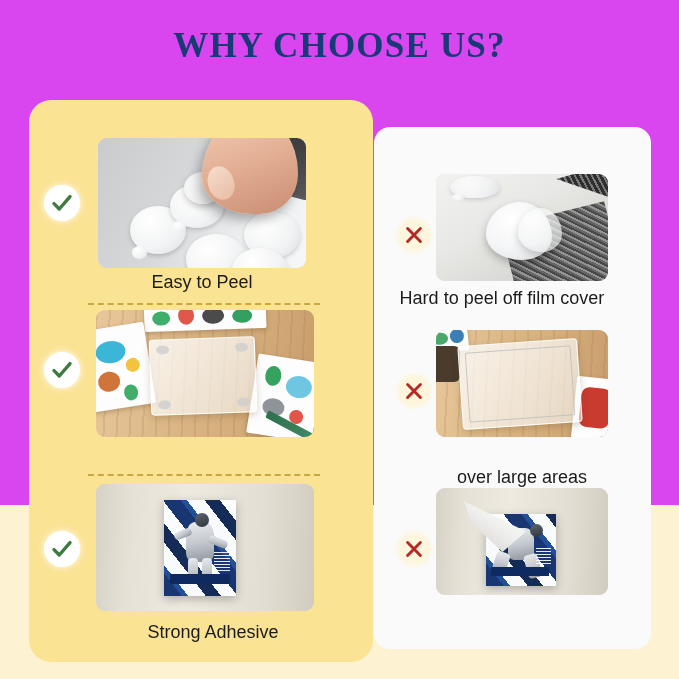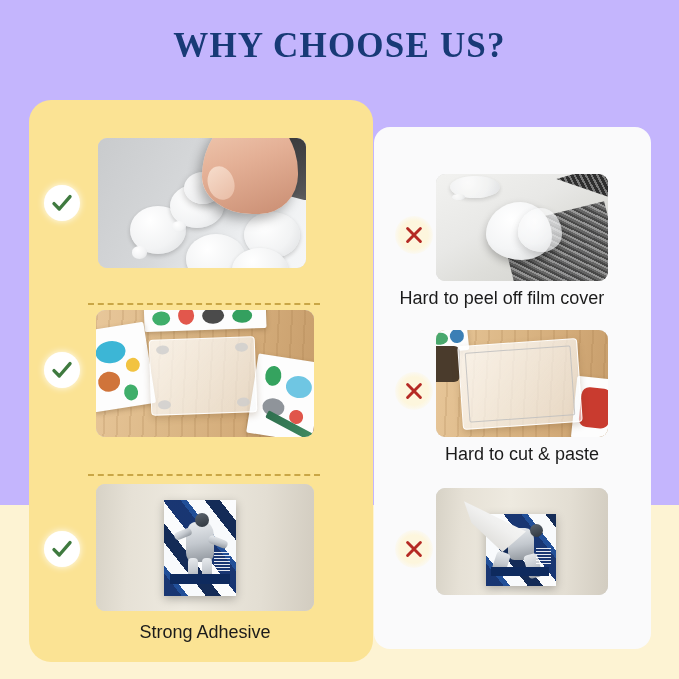"WHY CHOOSE US?" #page { background: #c4b5fd -> #d946ef }
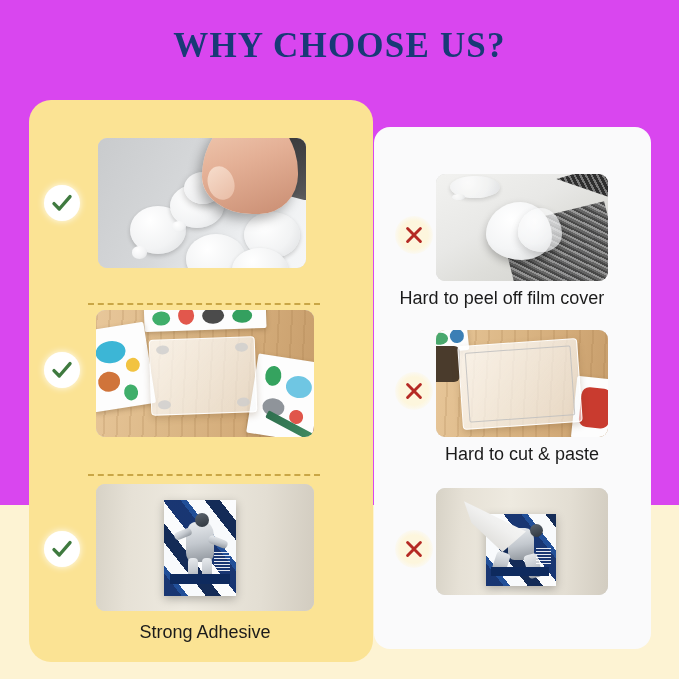"Easy to Peel" div.caption { html: none -> <div>Easy to Peel</div> }
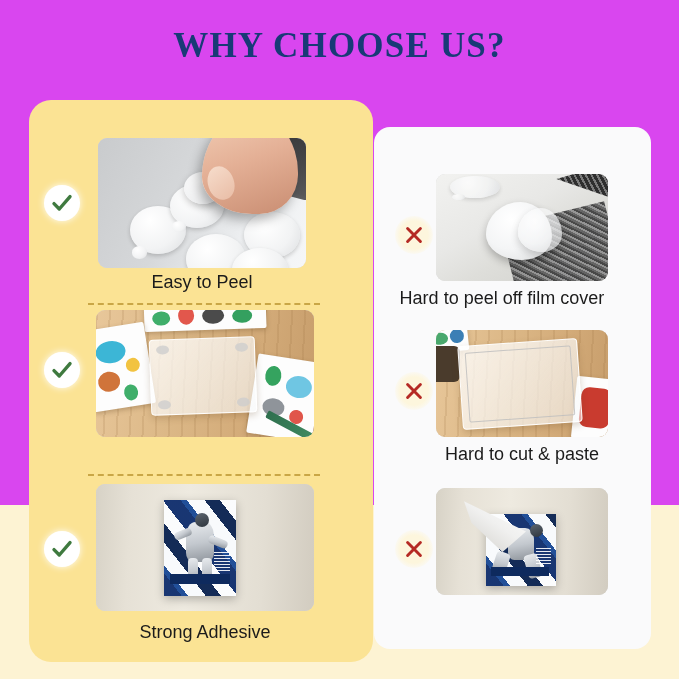"Hard to cut & paste" span { html: <span>Hard to cut &amp; paste</span> -> none }
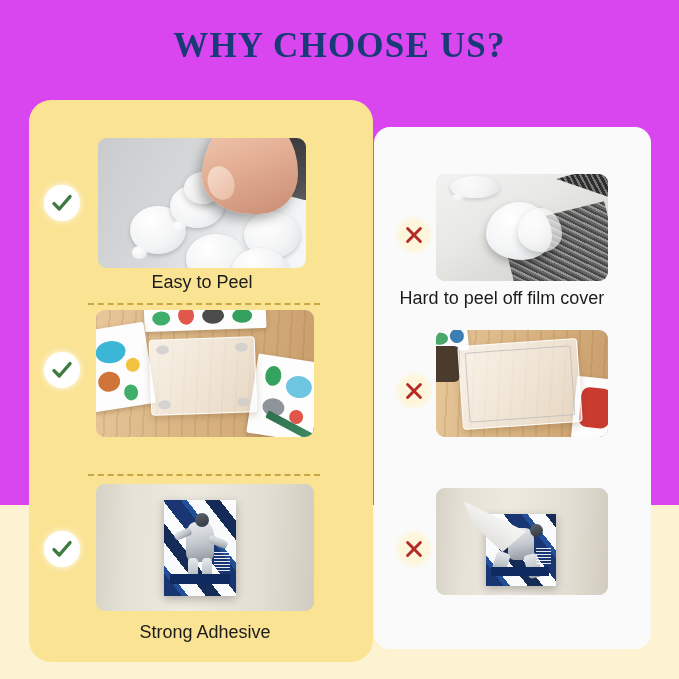"over large areas" span { html: none -> <span>over large areas</span> }
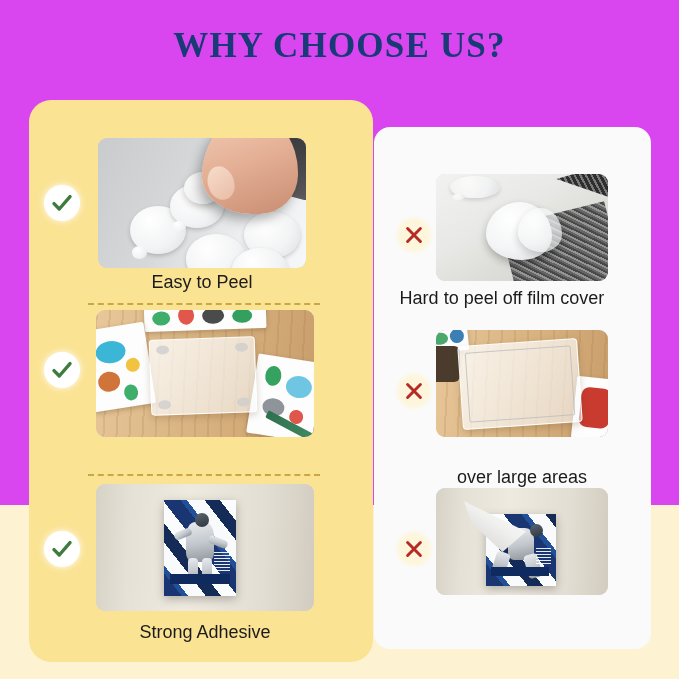"Strong Adhesive" div.caption { left: 96px -> 104px }
